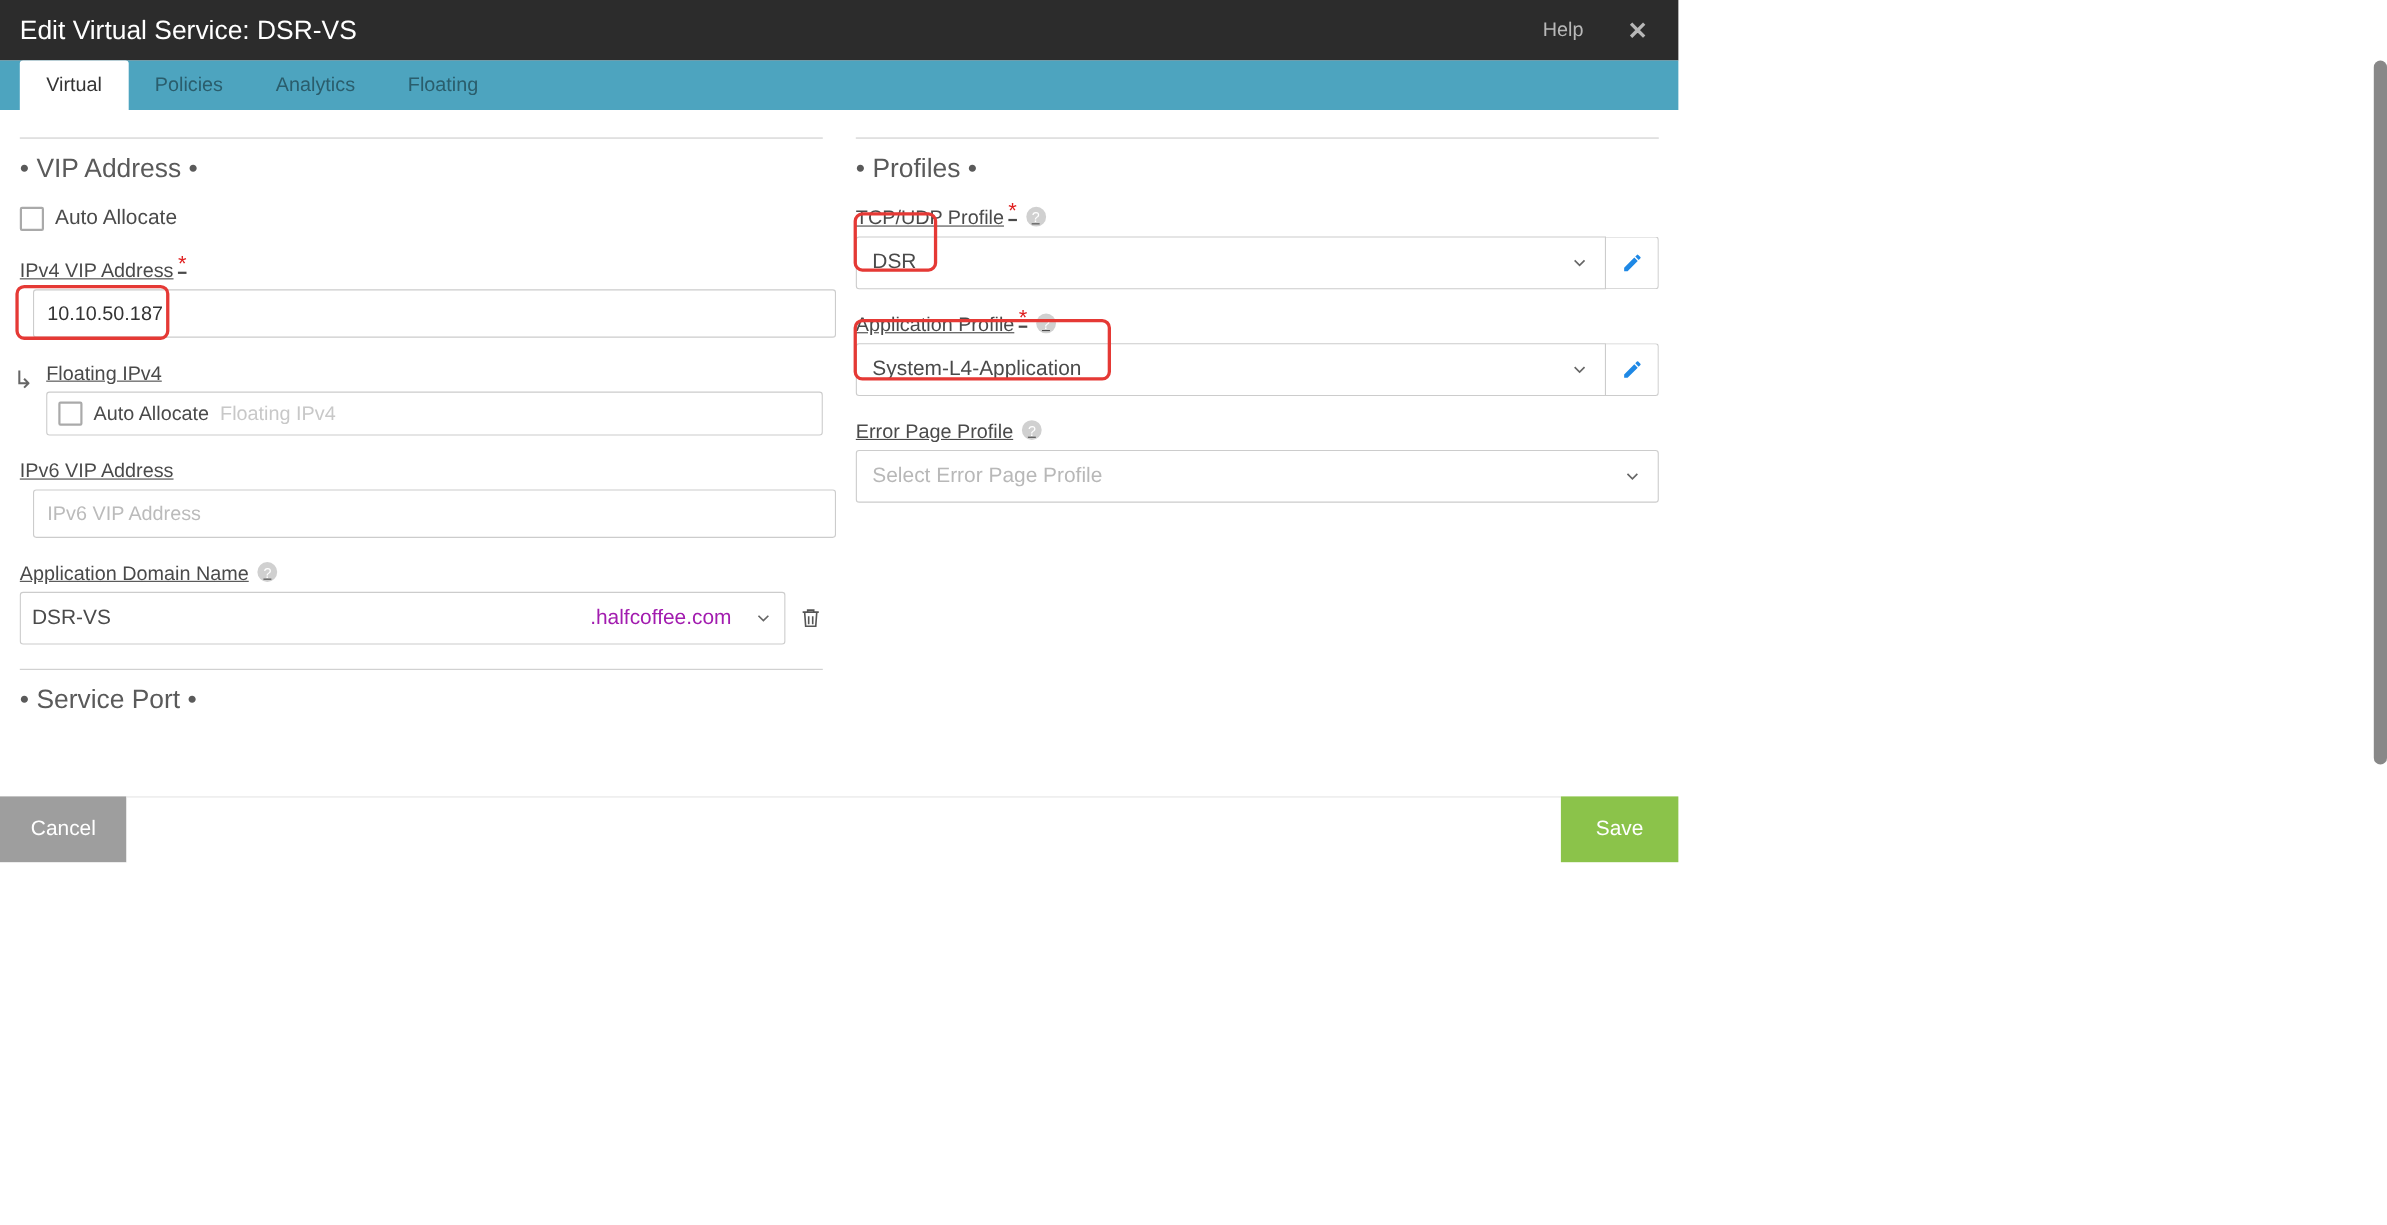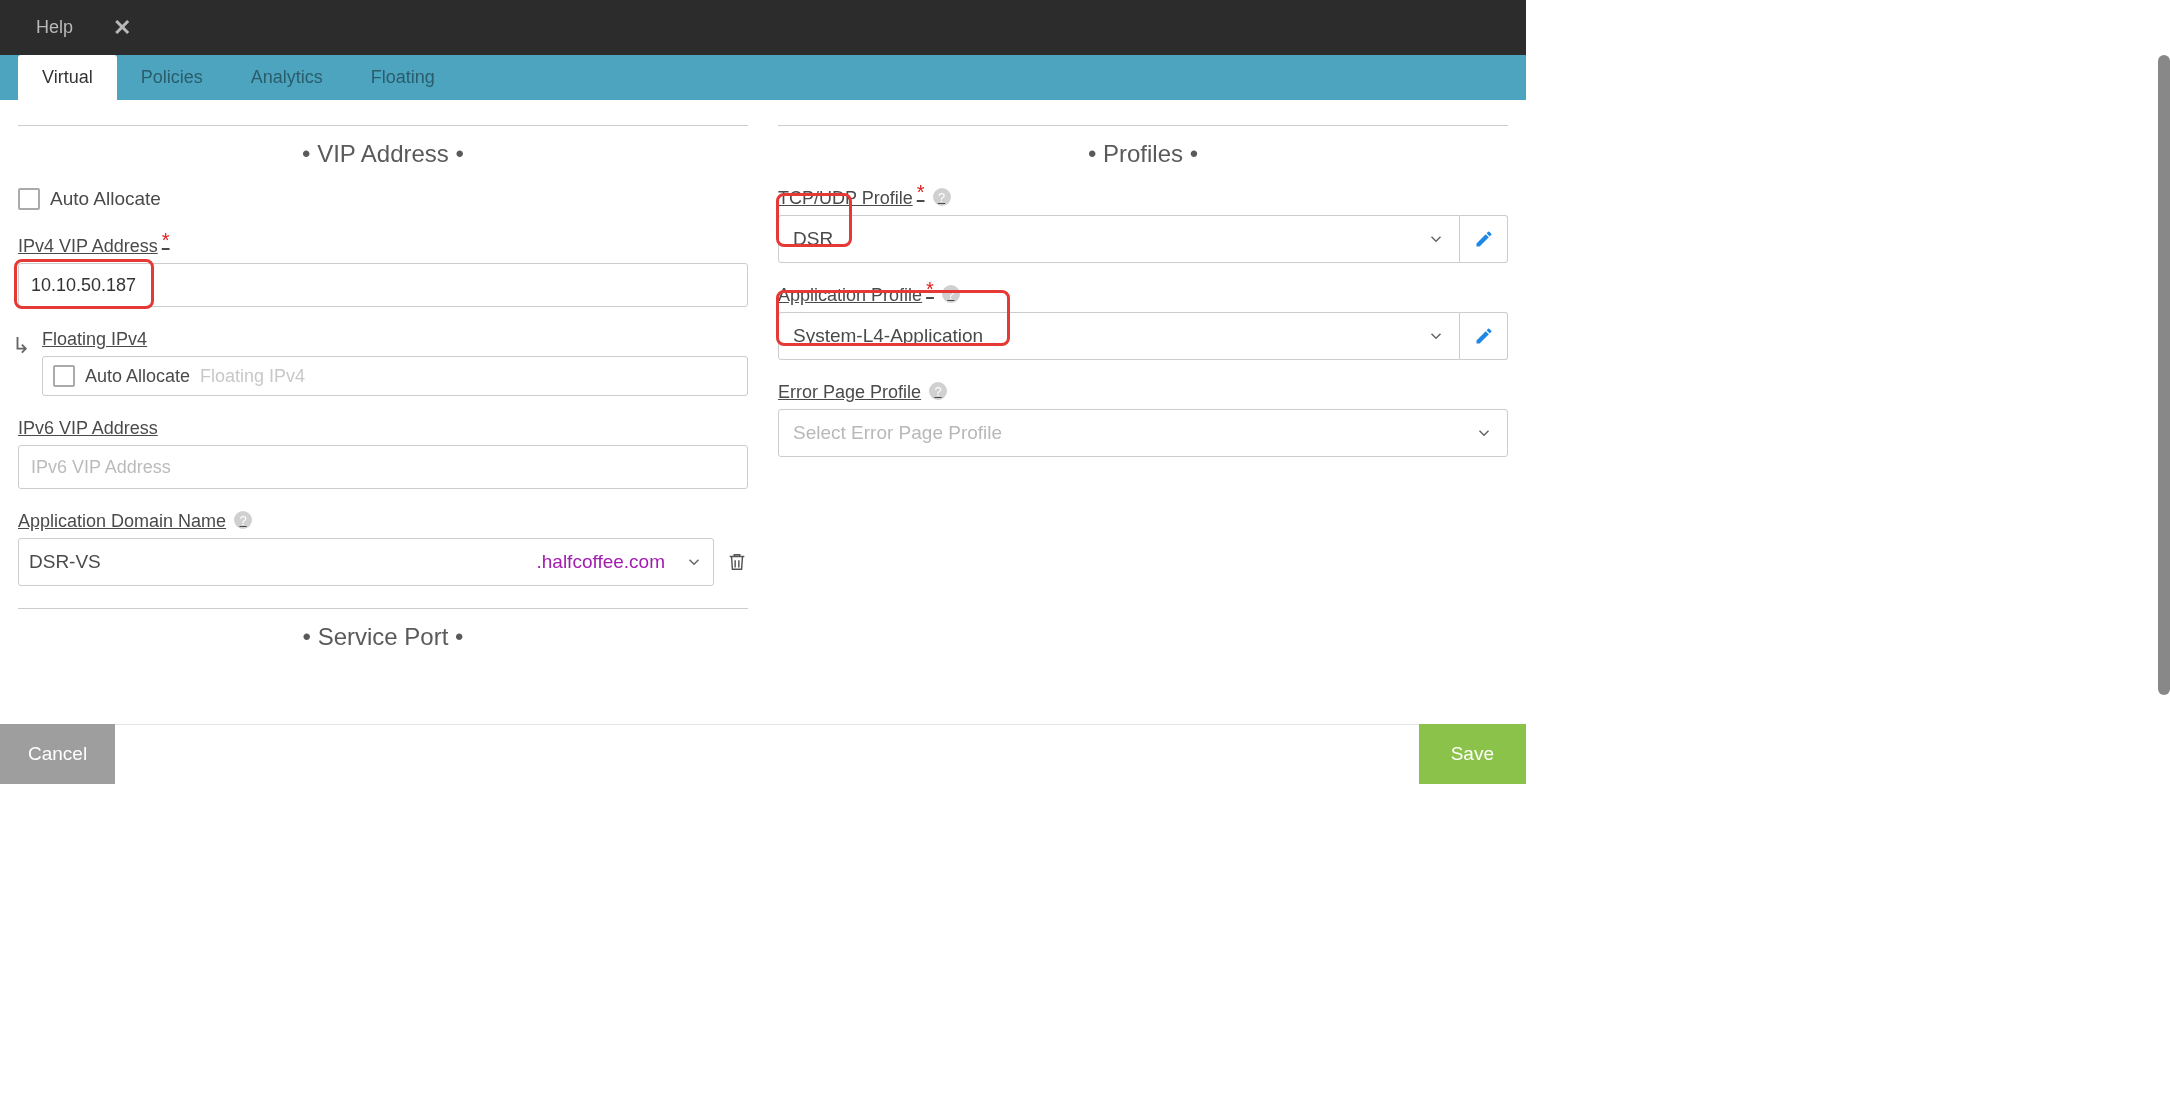"Edit Virtual Service: DSR-VS" div.hdr-title { html: none -> <div>Edit Virtual Service: DSR-VS</div> }
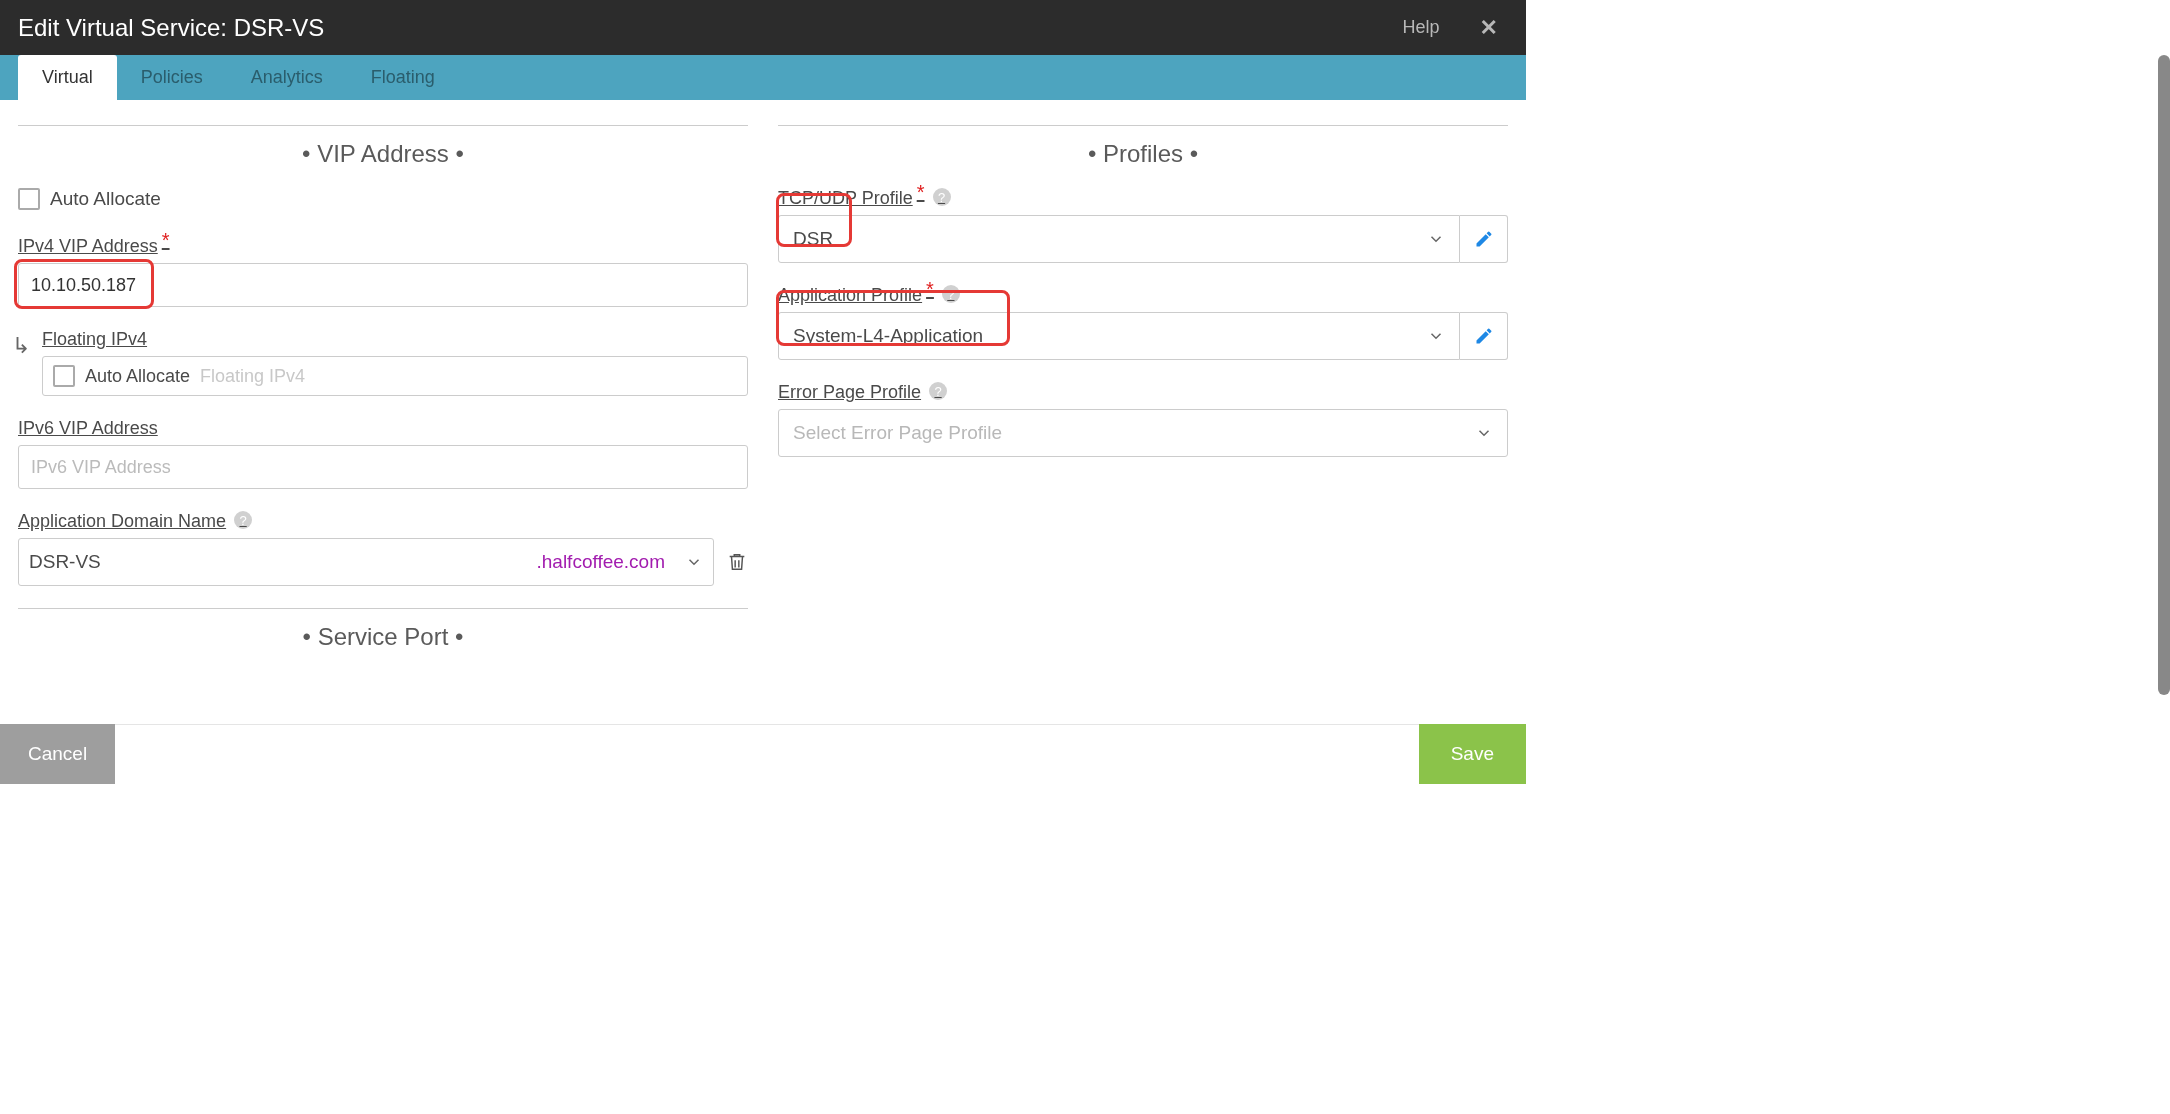"• VIP Address •" .panel-head { text-align: center -> none }
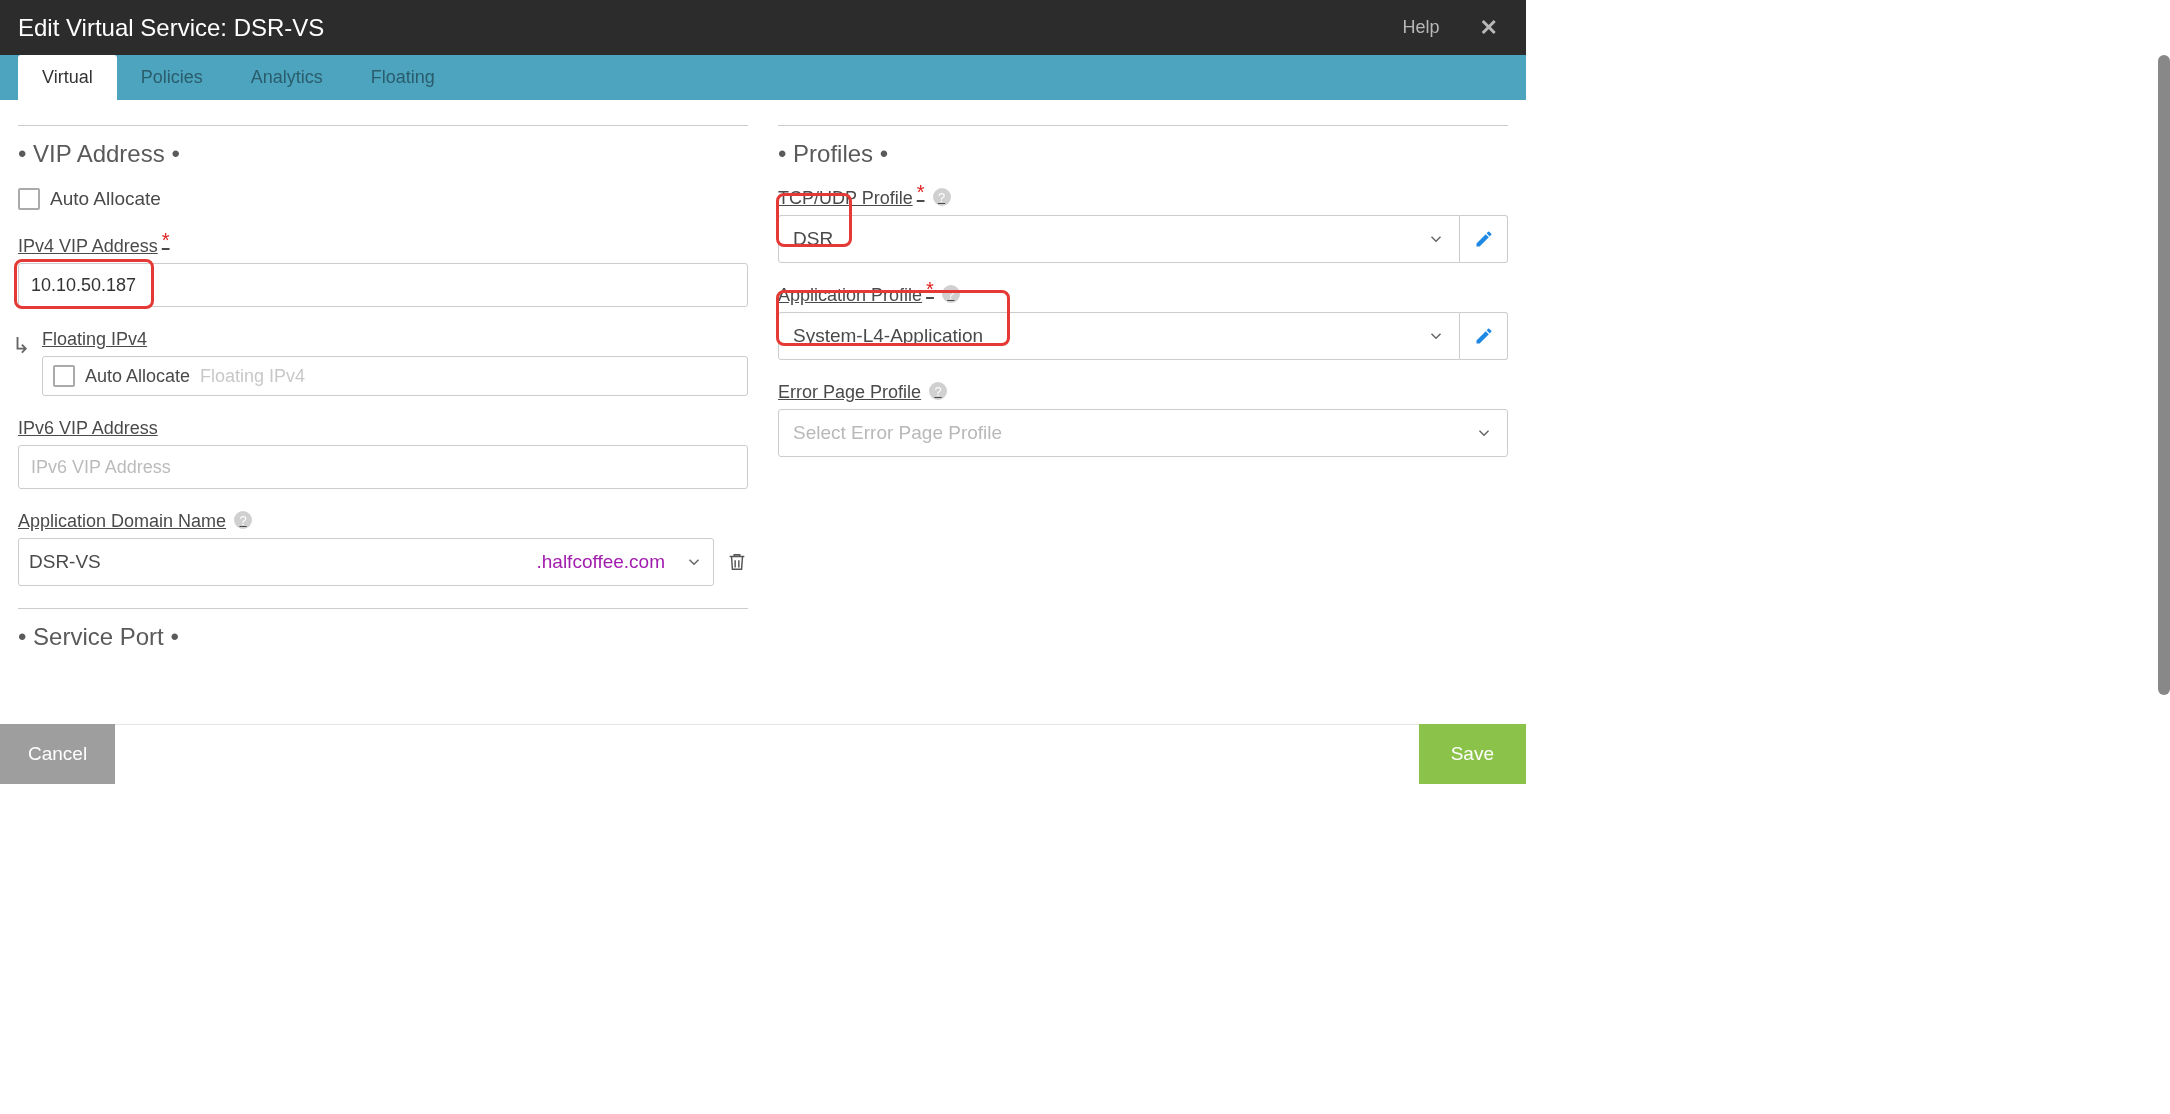"10.10.50.187" .input { margin-left: none -> 12px }
